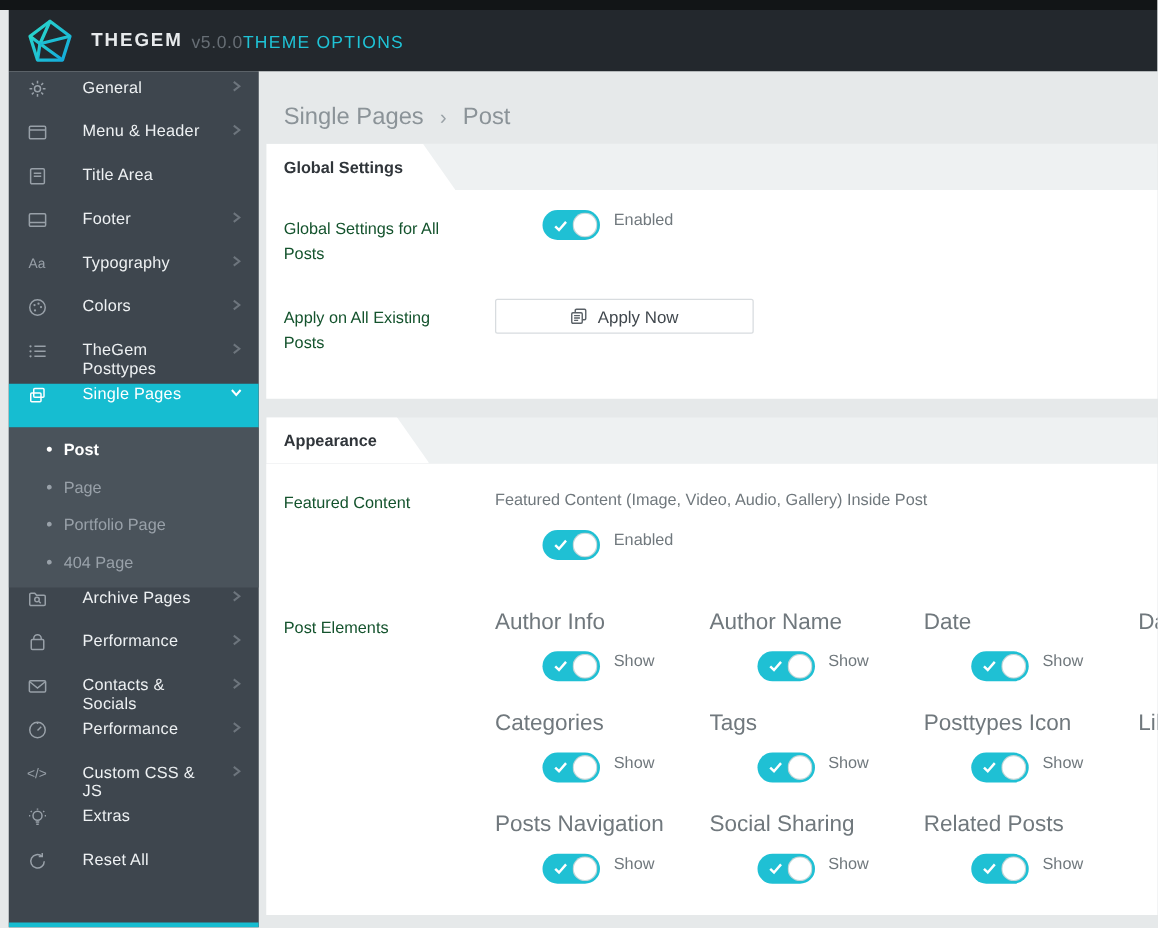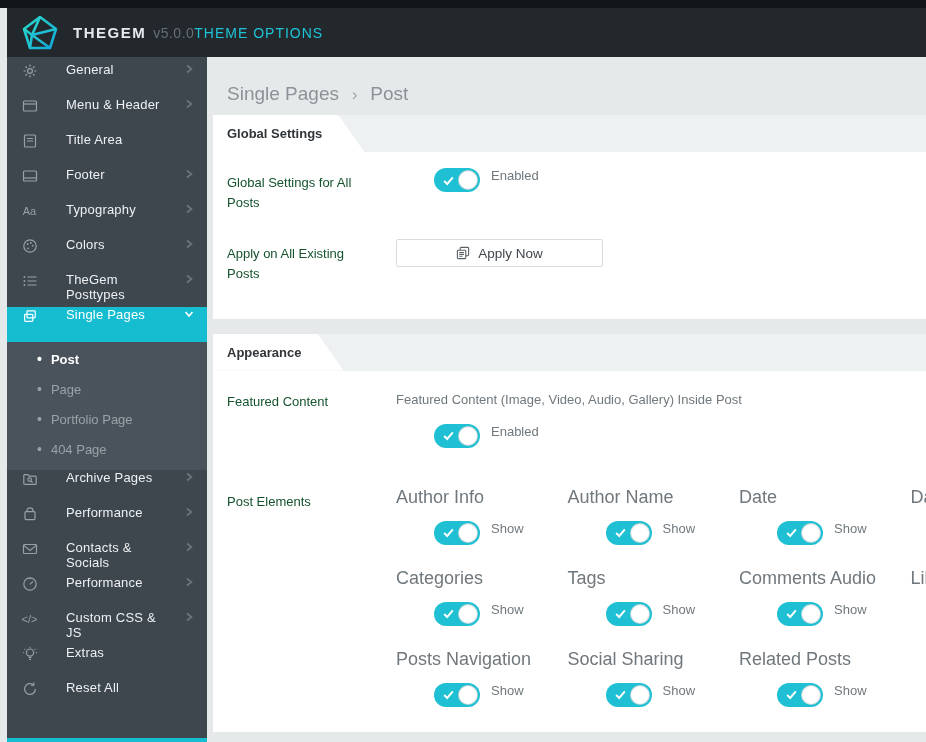"Comments Audio" div.pe-label { text: Comments Audio -> Posttypes Icon }
